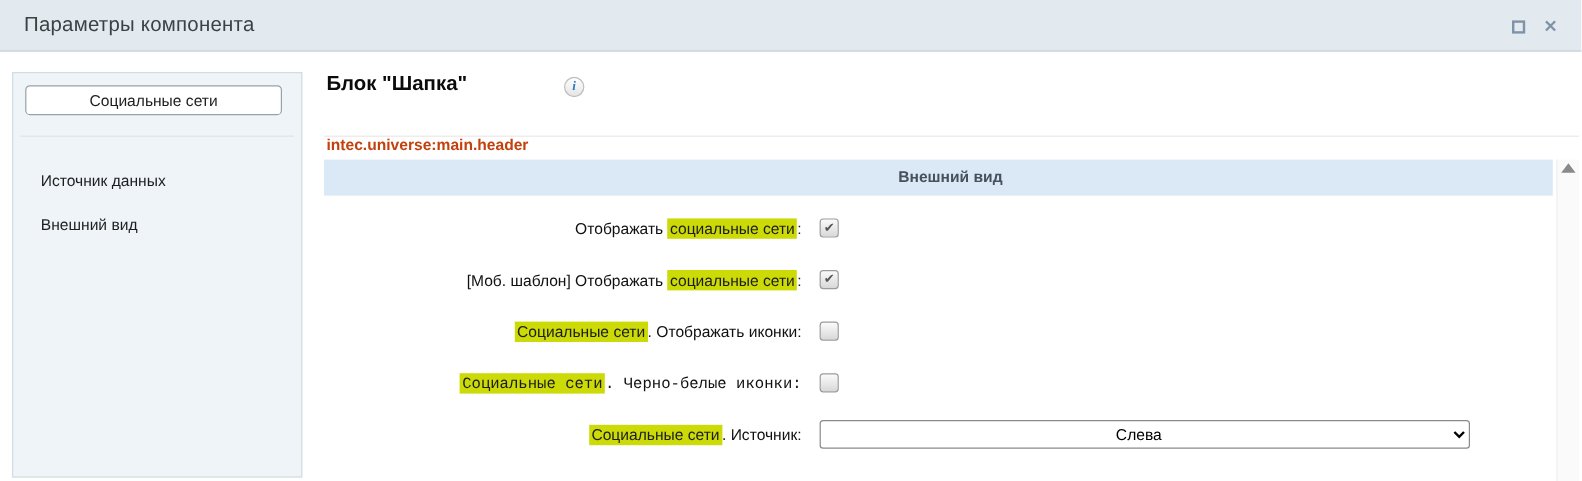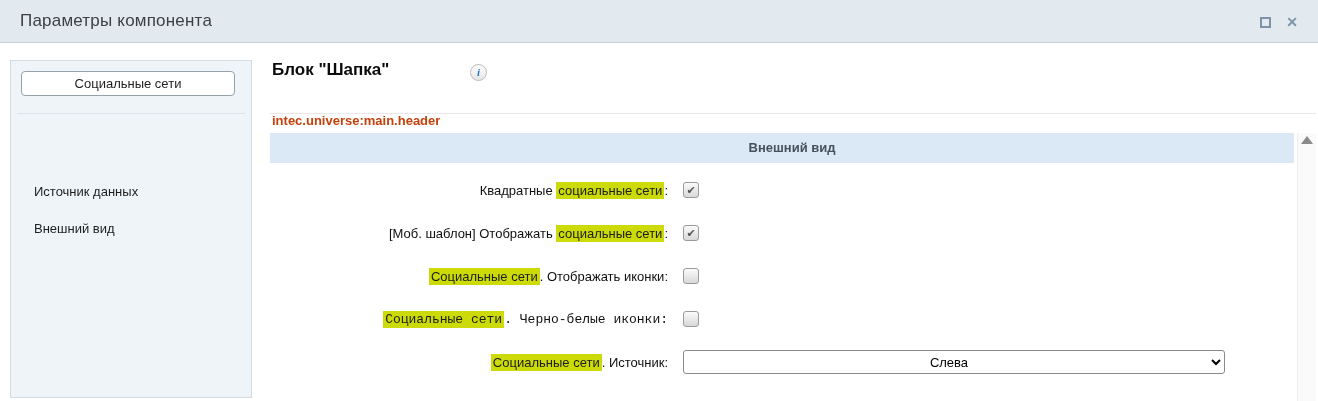"Источник данных" .sidebar-item { margin-top: 41px -> none }
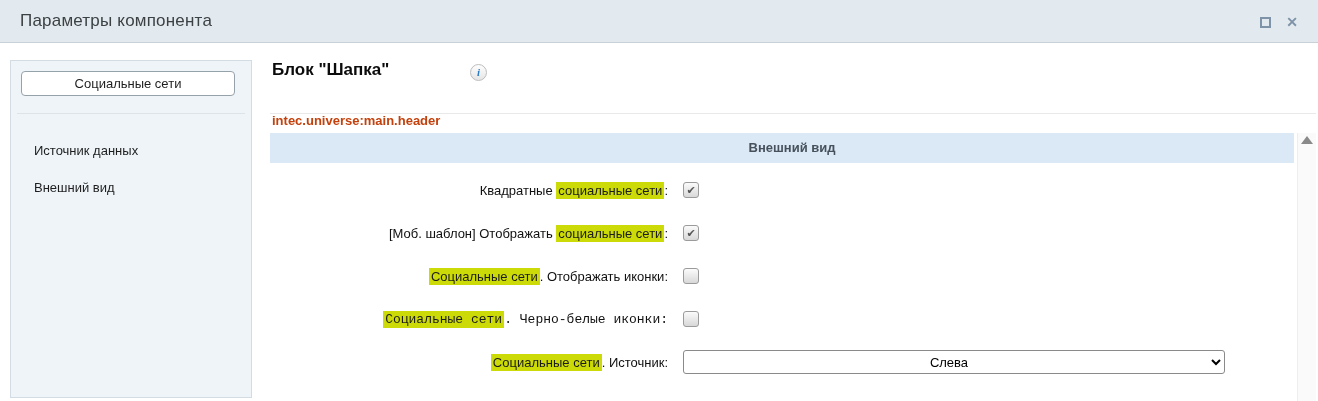"Квадратные" span { text: Квадратные -> Отображать }
